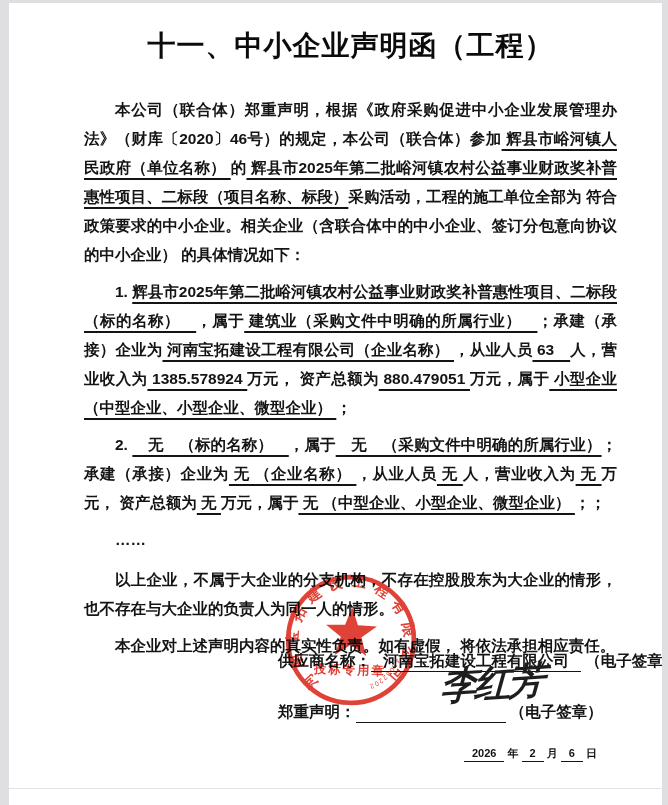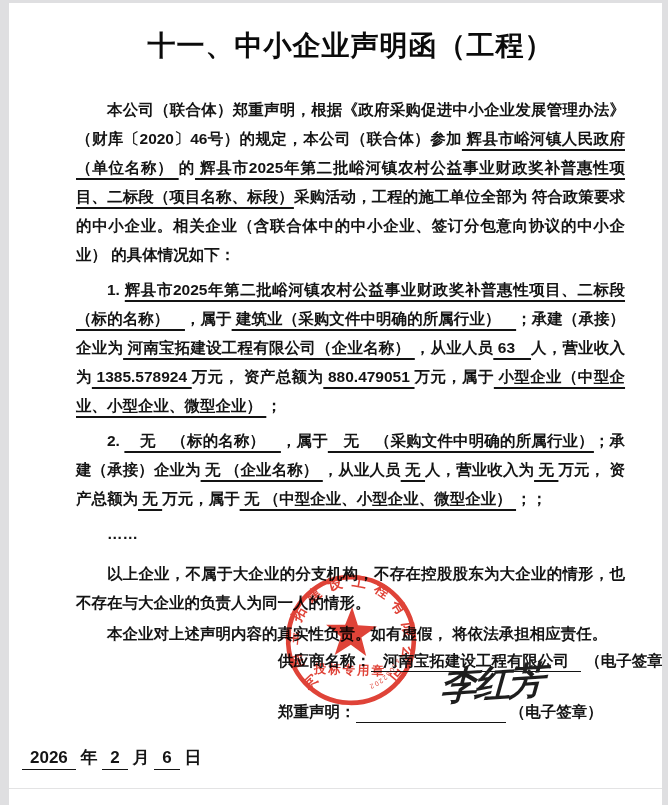"本公司（联合体）郑重声明，根据《政府采购促进中小企业发展管理办法》（财库〔202" .para { margin: 0 -> 8px }
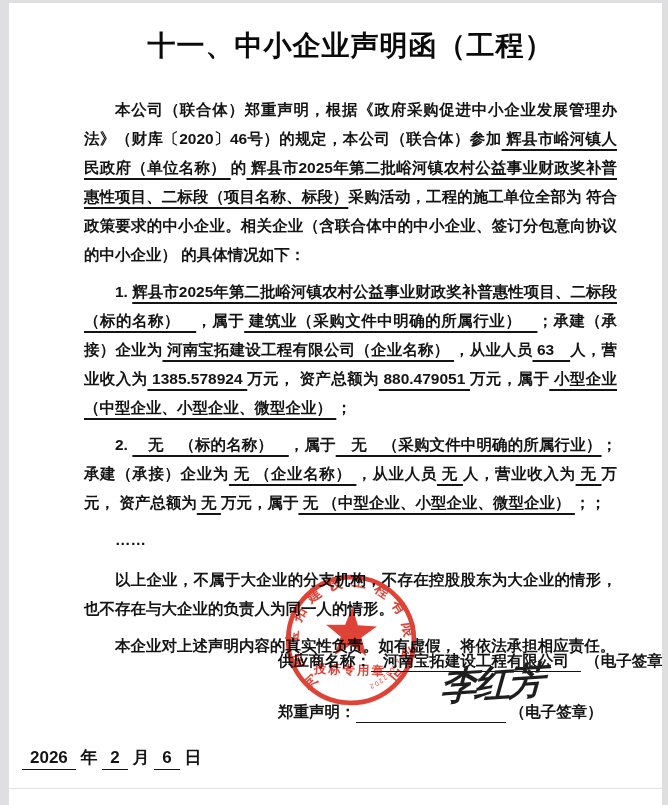"2026 年 2 月 6" .date-line { font-size: 17px -> 11px; text-align: none -> right }
